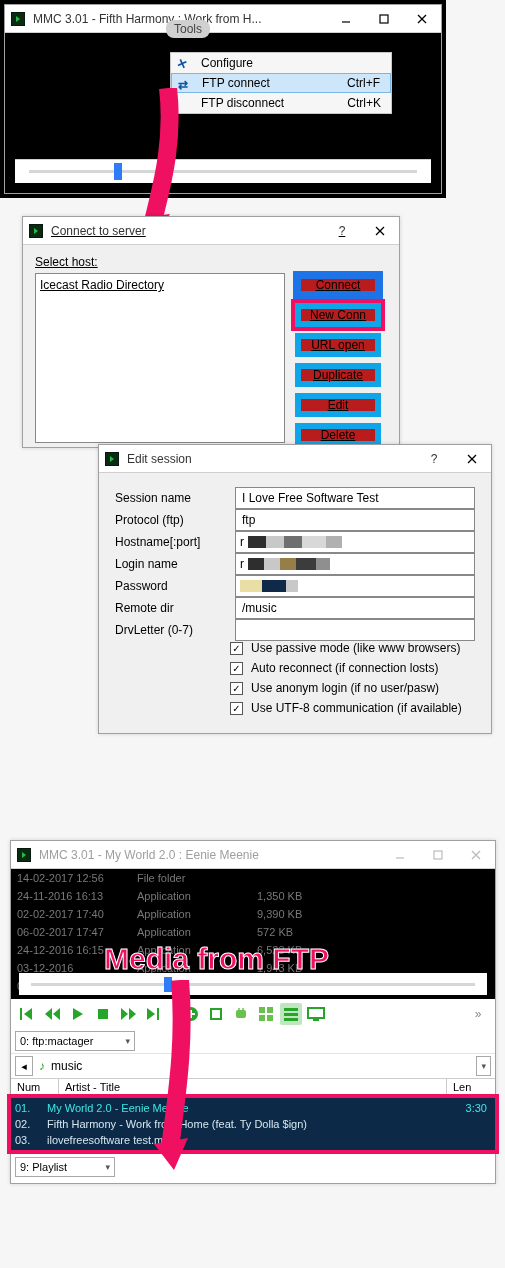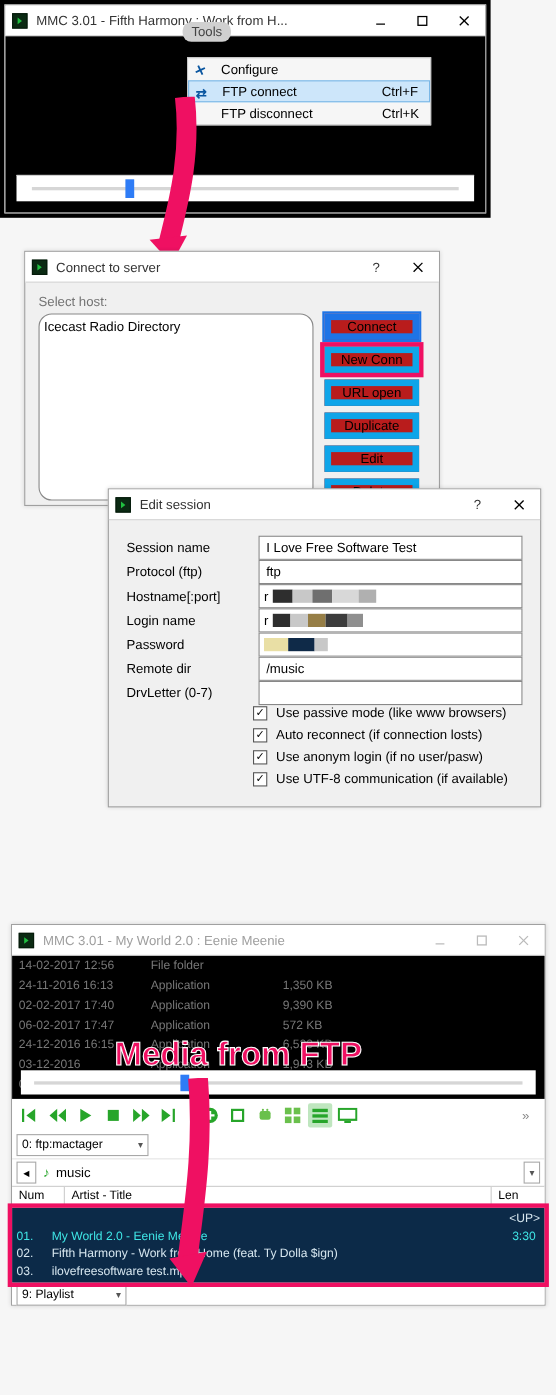"Connect to server" div.win { text-decoration: none -> underline; top: 228px -> 216px }
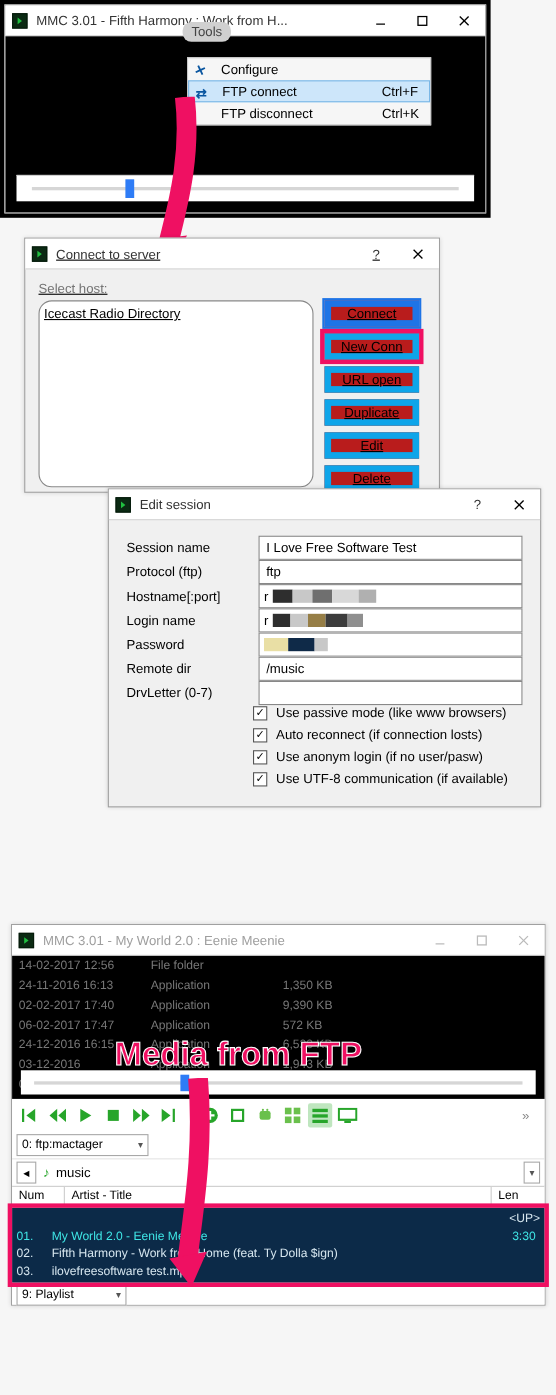"Select host:" .label { color: #737373 -> #000000 }
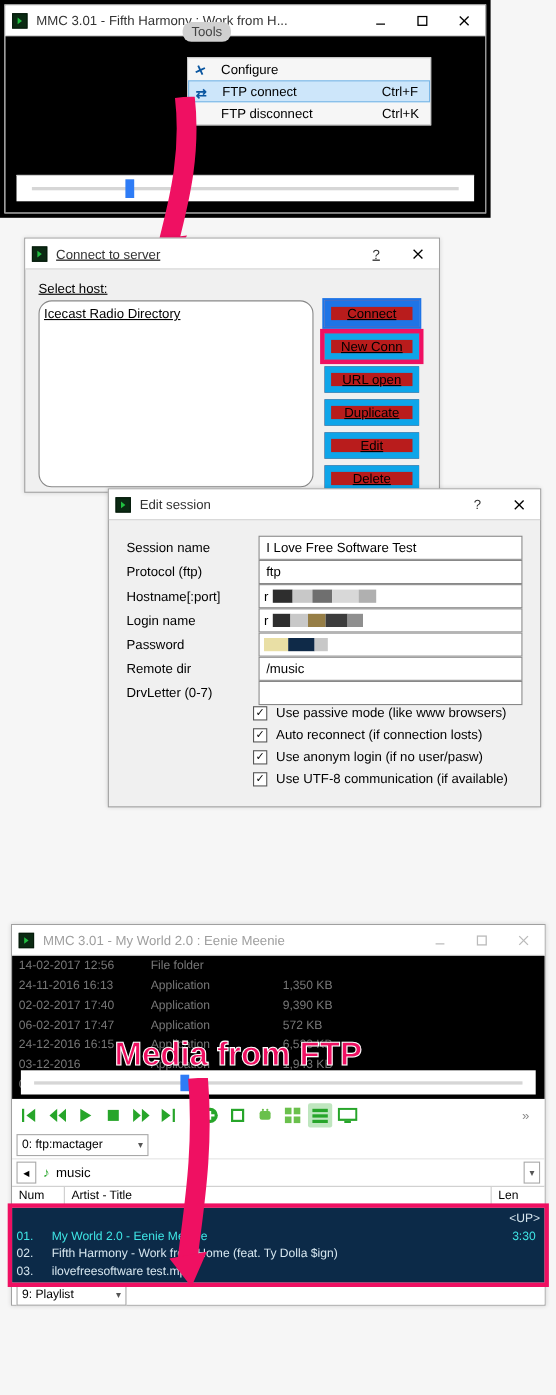"Icecast Radio Directory" div.listbox { border-radius: 12px -> none }
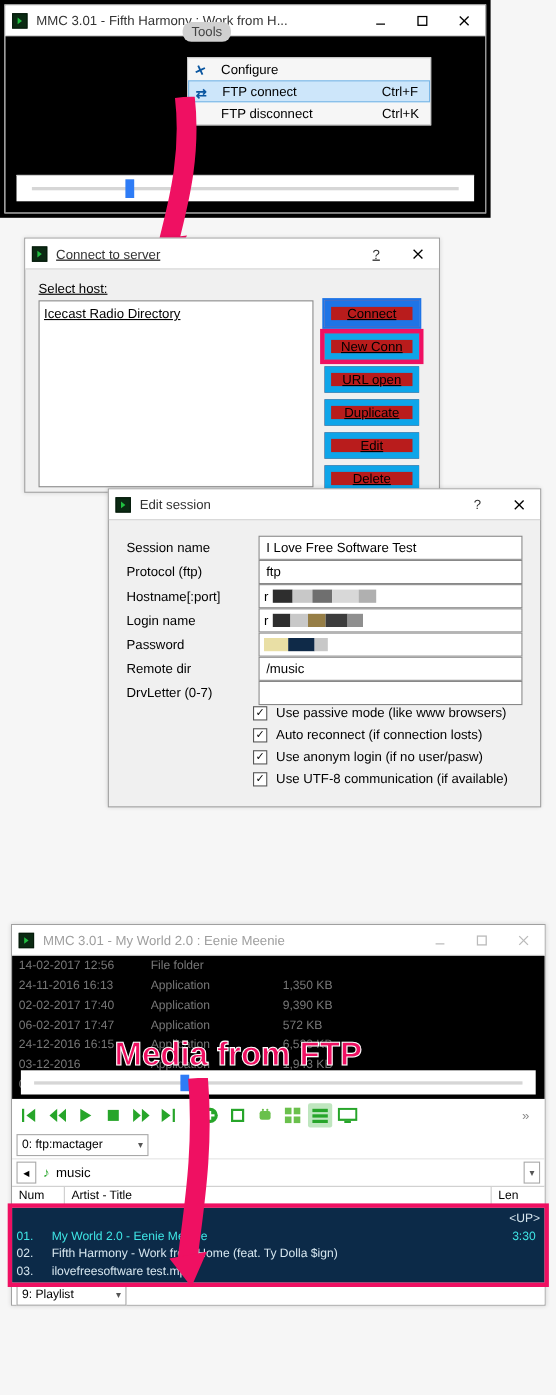"<UP>" div.pl-row { html: <div> <span>&lt;UP&gt;</span> </div> -> none }
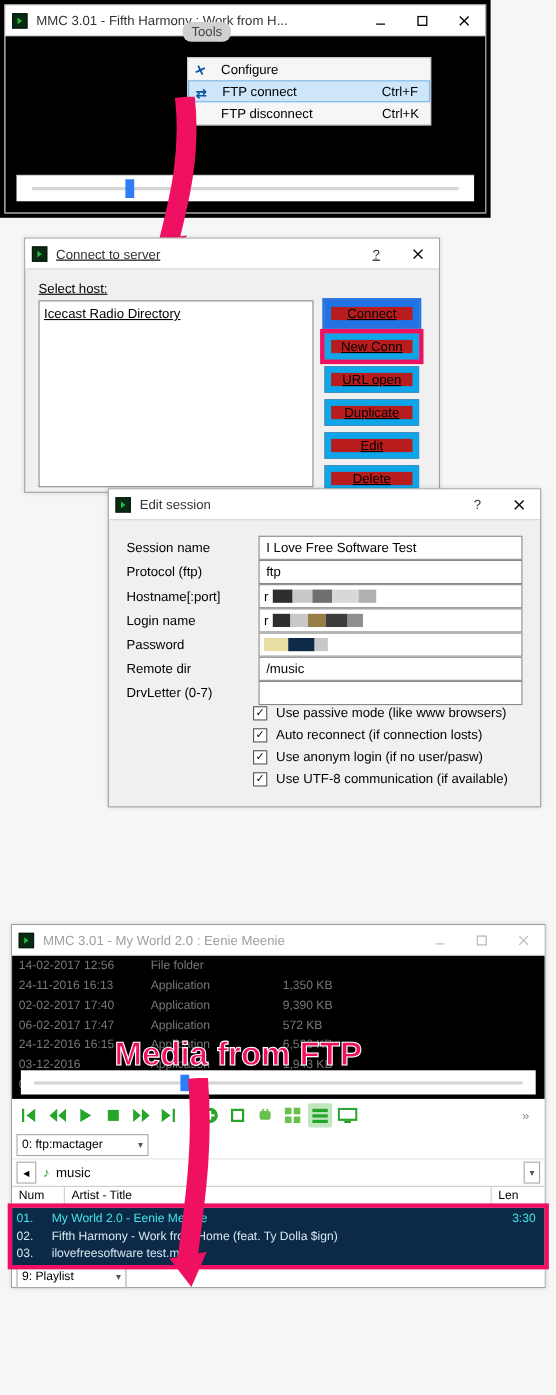"9: Playlist" .tabbar { padding: 3px 4px -> 16px 4px }
